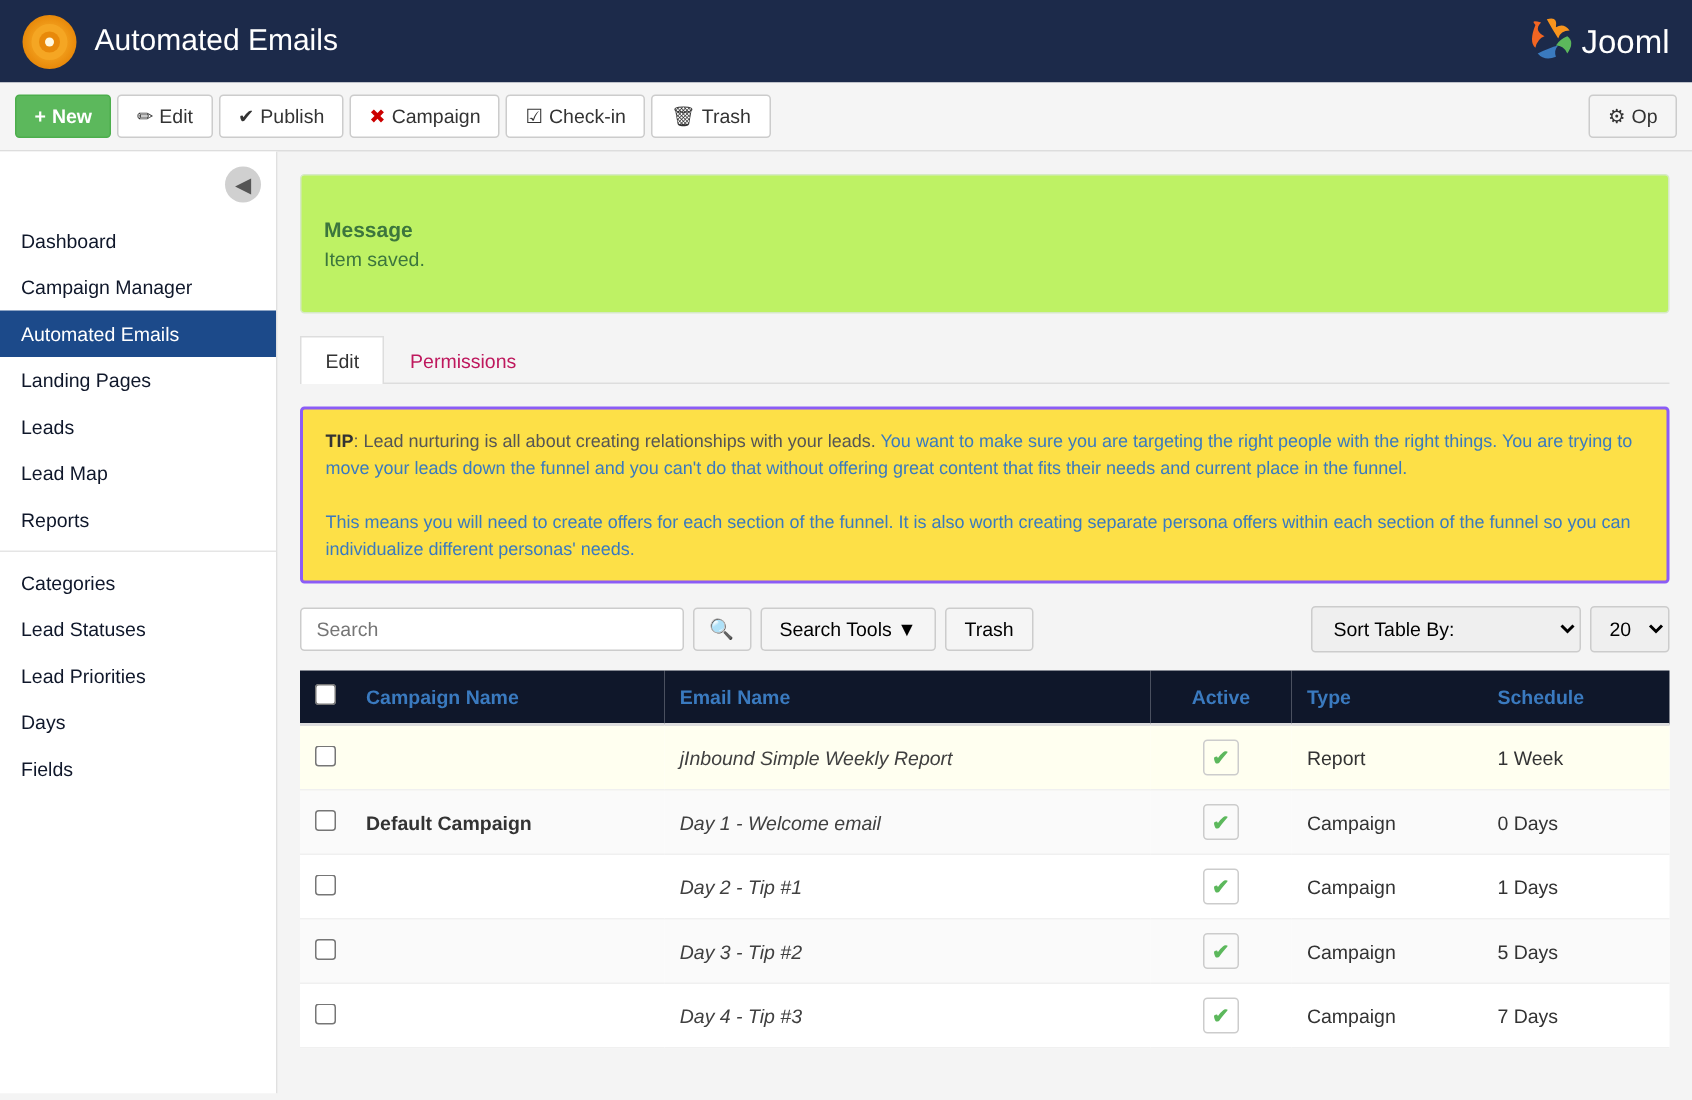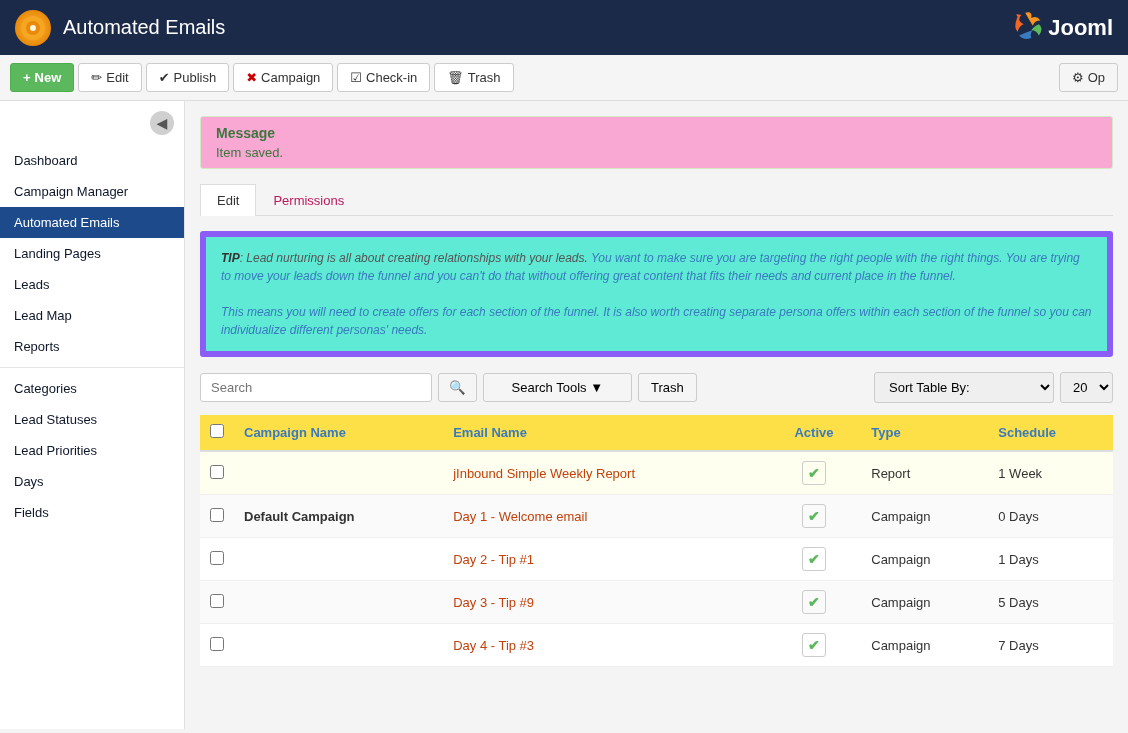"Jooml" .joomla-logo { font-weight: bold -> normal }
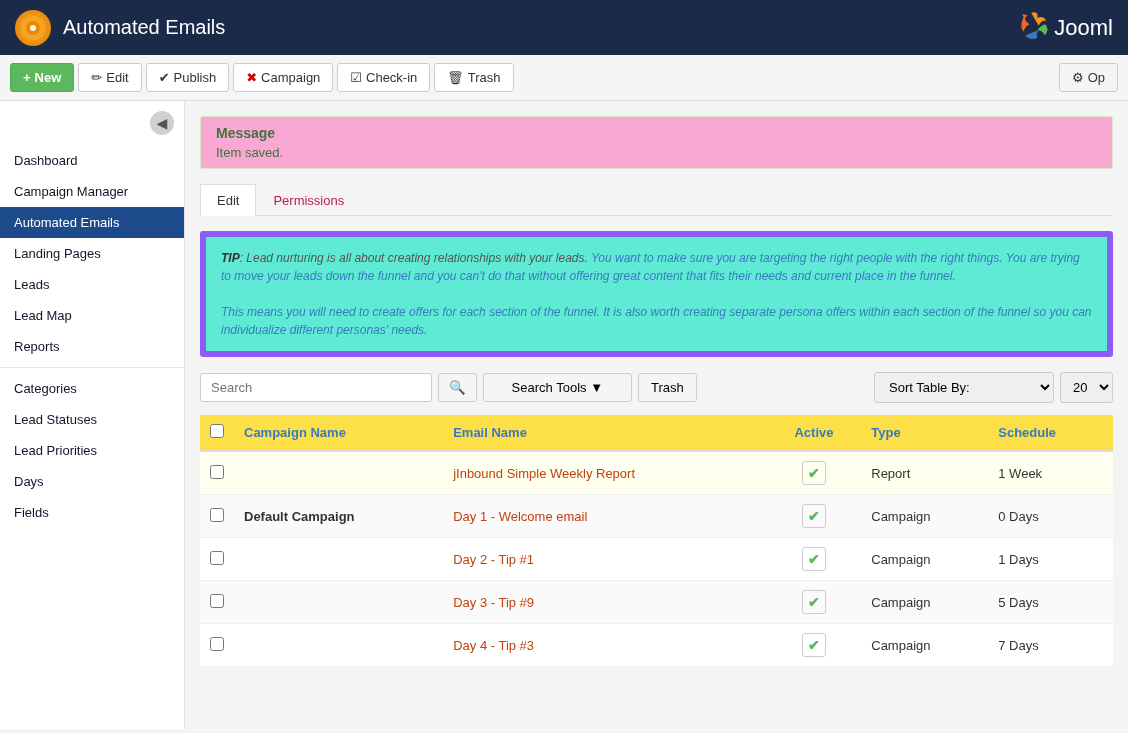"Message" .message-box { background: #f9a8d4 -> #bef264; padding: 8px 15px -> 28px 15px }
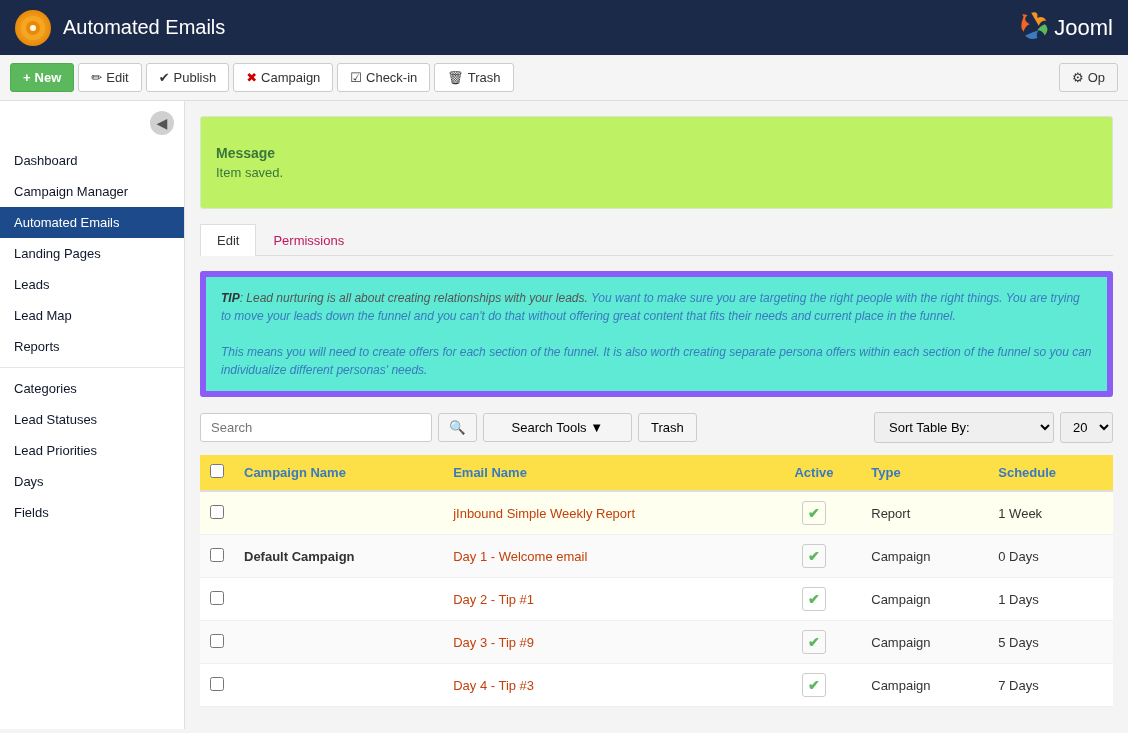"TIP: Lead nurturing is all" .tip-box { background: #5eead4 -> #fde047; border: 6px solid #8b5cf6 -> 2px solid #8b5cf6; font-style: italic -> none }
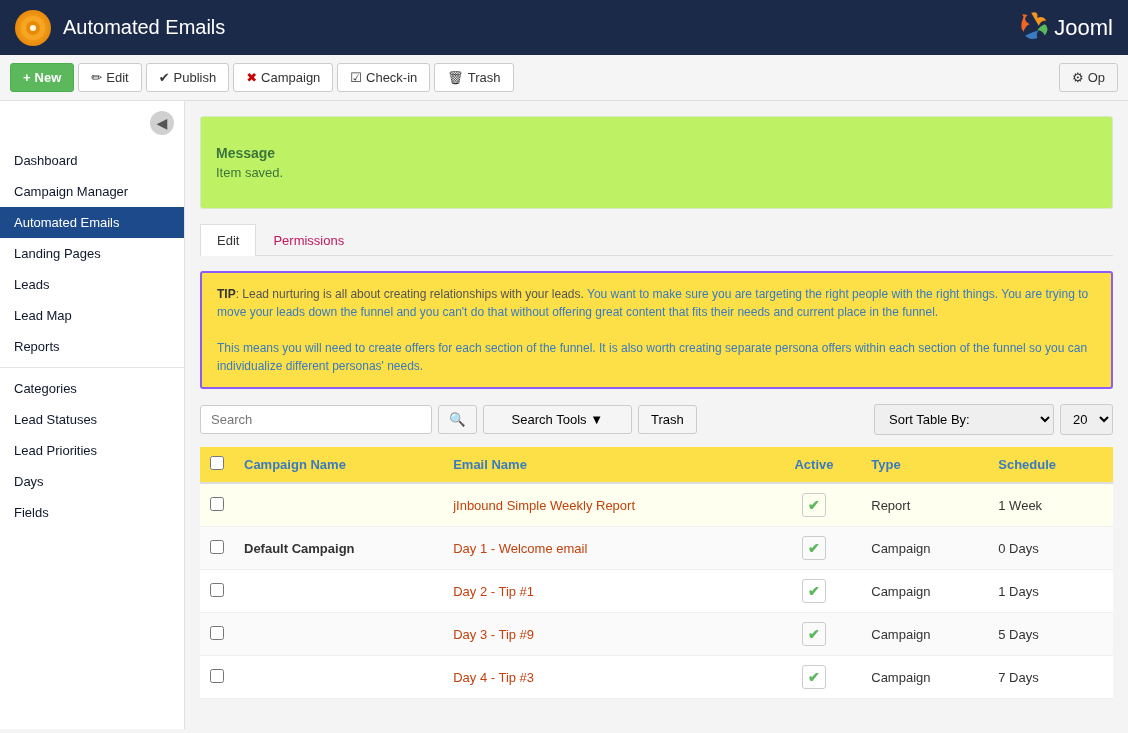"Search" .search-input { width: 232px -> 256px }
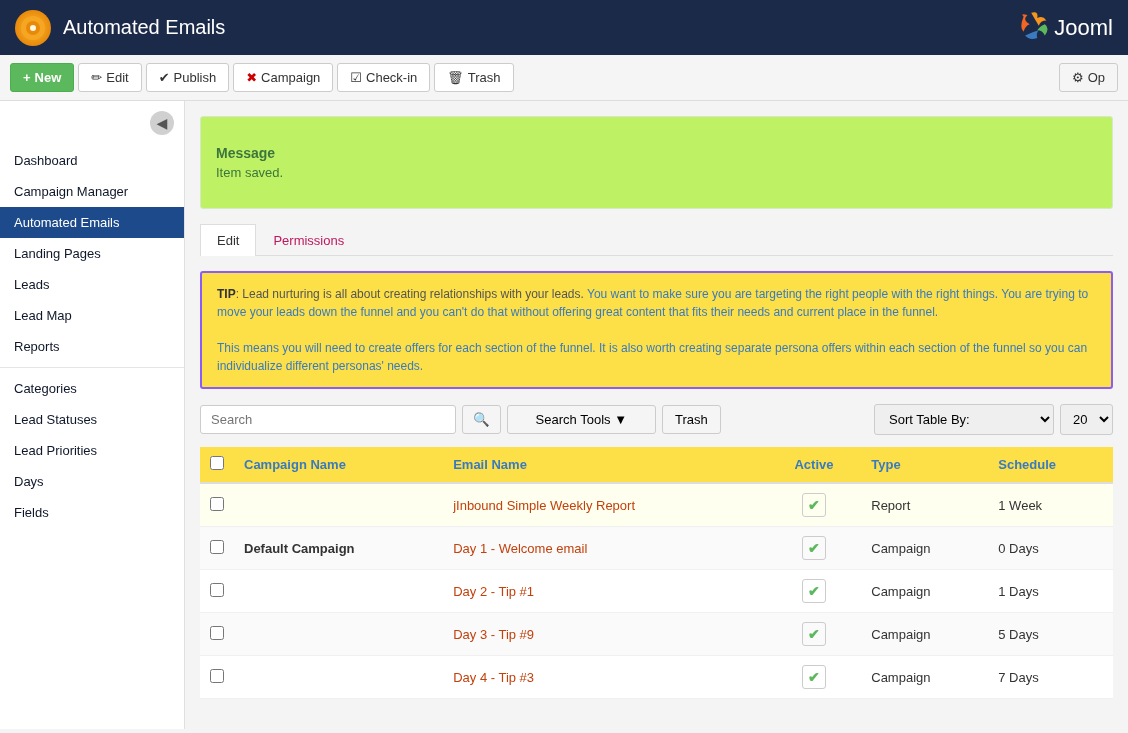"Search Tools ▼" .search-tools-btn { padding: 6px 28px -> 6px 12px }
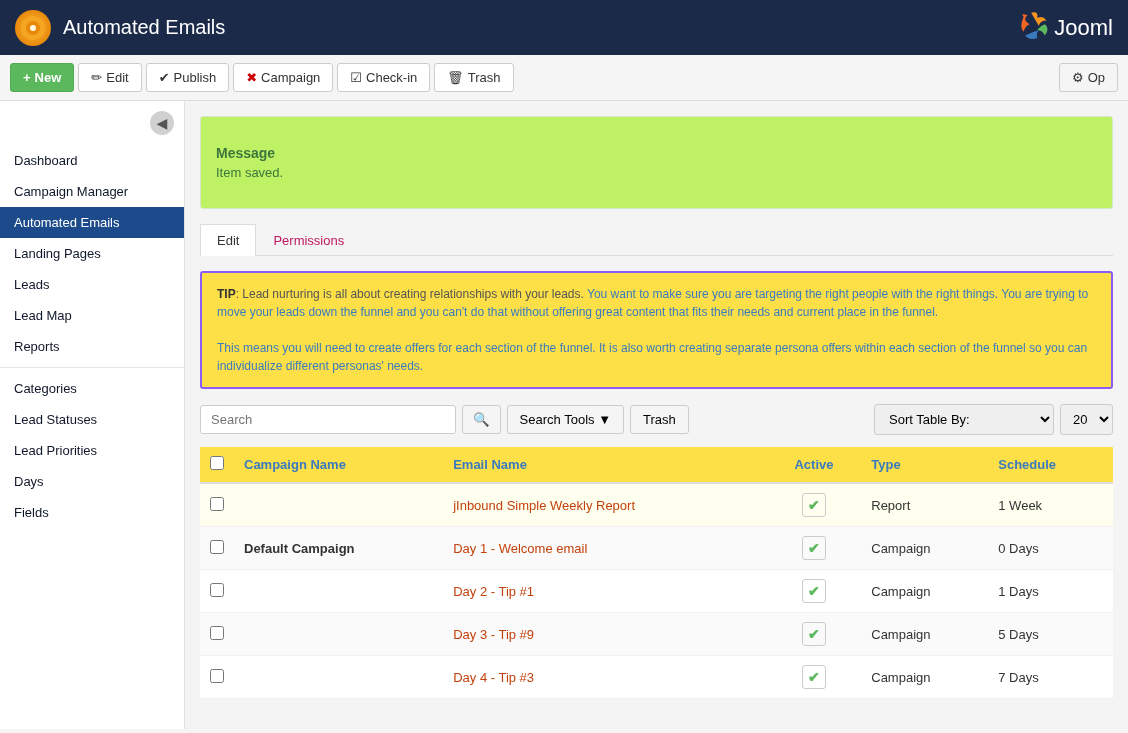"Campaign Name" .data-table th { background: #fde047 -> #0f172a }
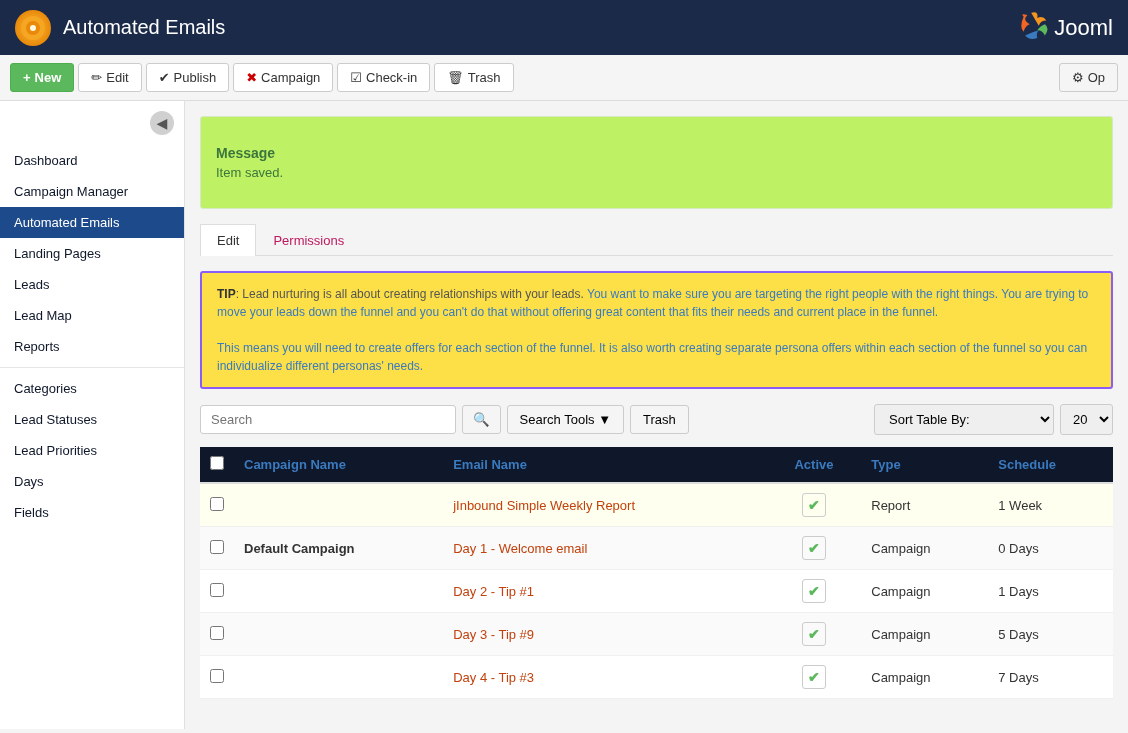"jInbound Simple Weekly Report" .link-cell a { color: #c2410c -> #404040; font-style: none -> italic }
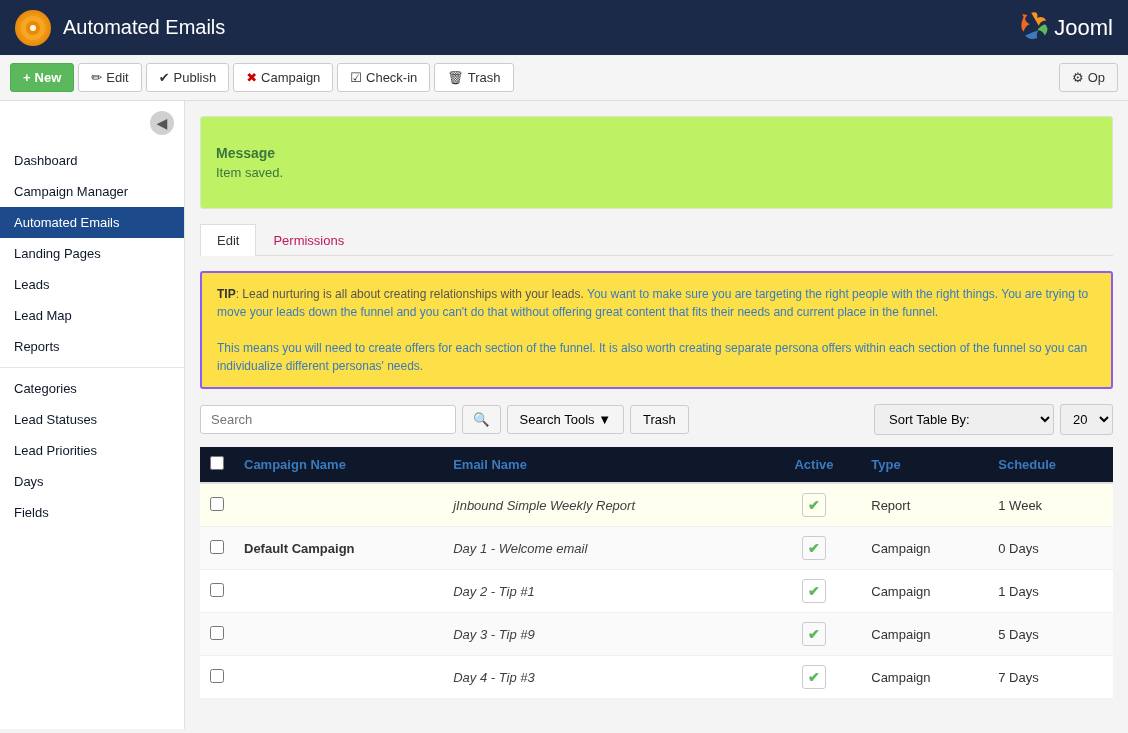"Day 3 - Tip #9" a { text: 9 -> 2 }
